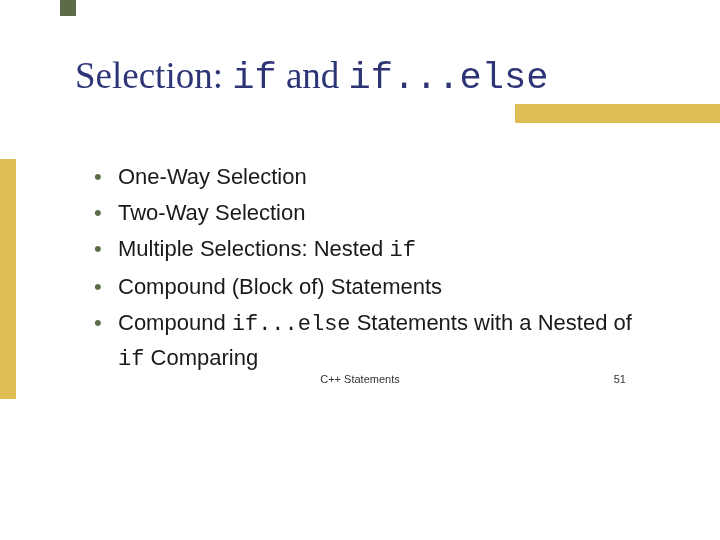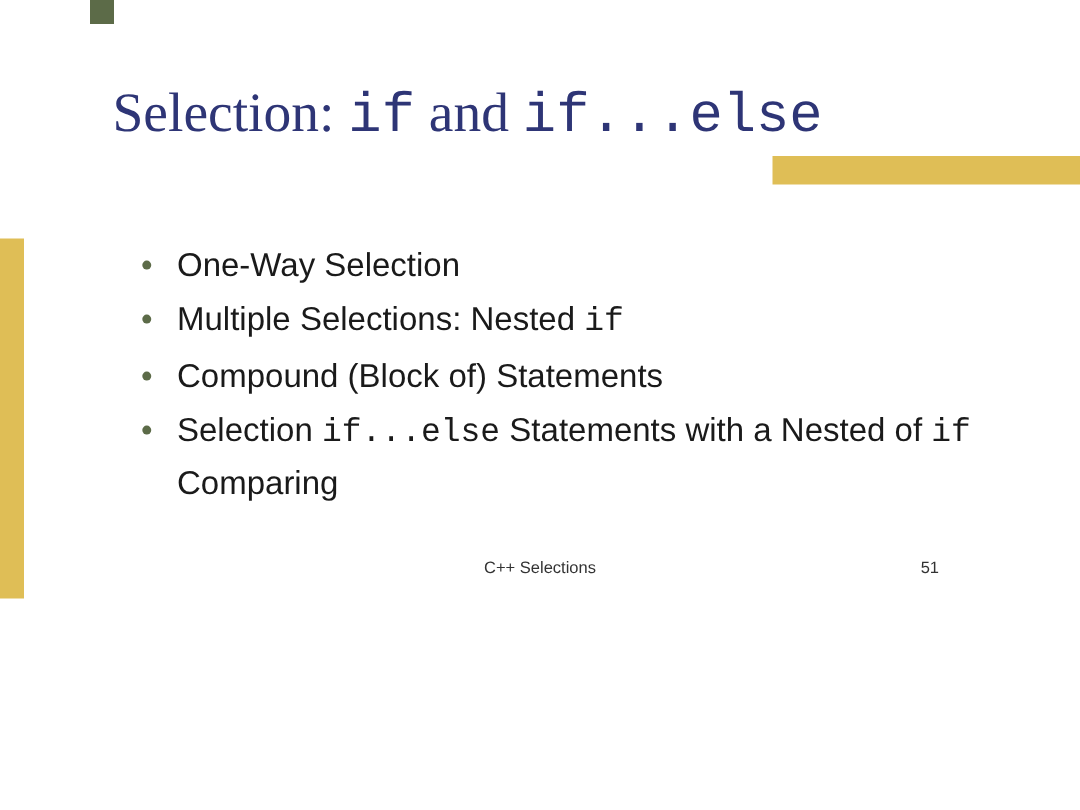"Two-Way Selection" li { html: none -> <li><span>Two-Way Selection</span></li> }
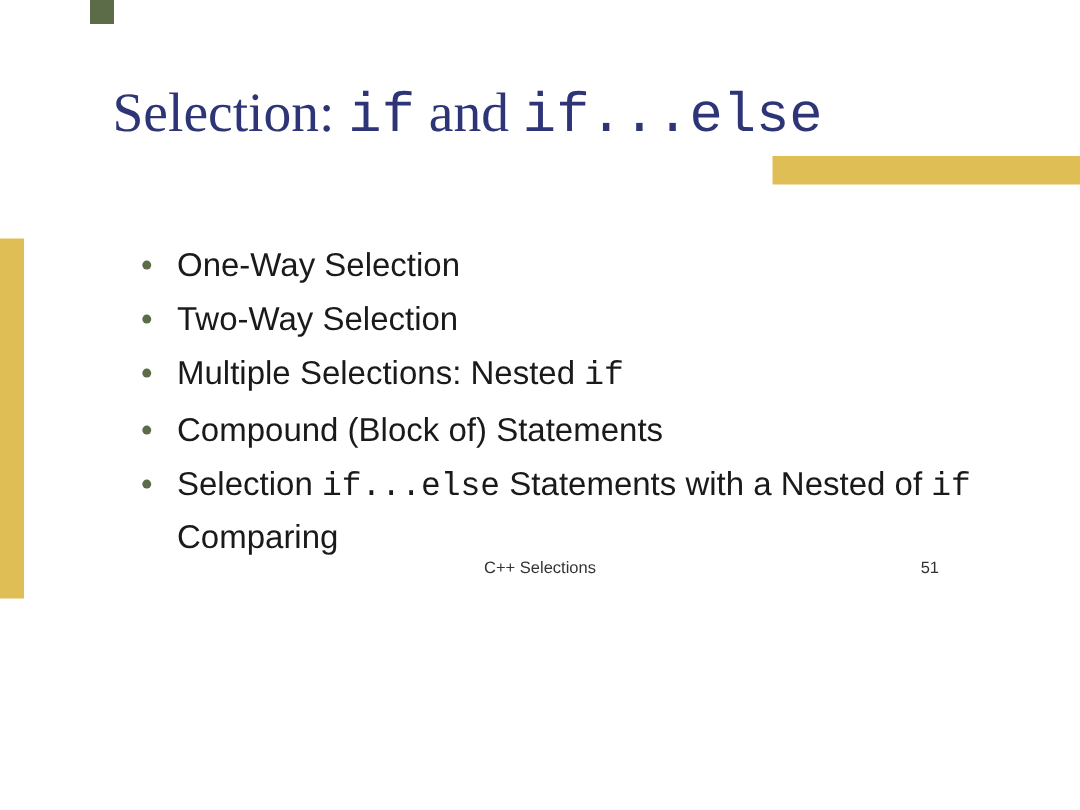"Selection" span { text: Selection -> Compound }
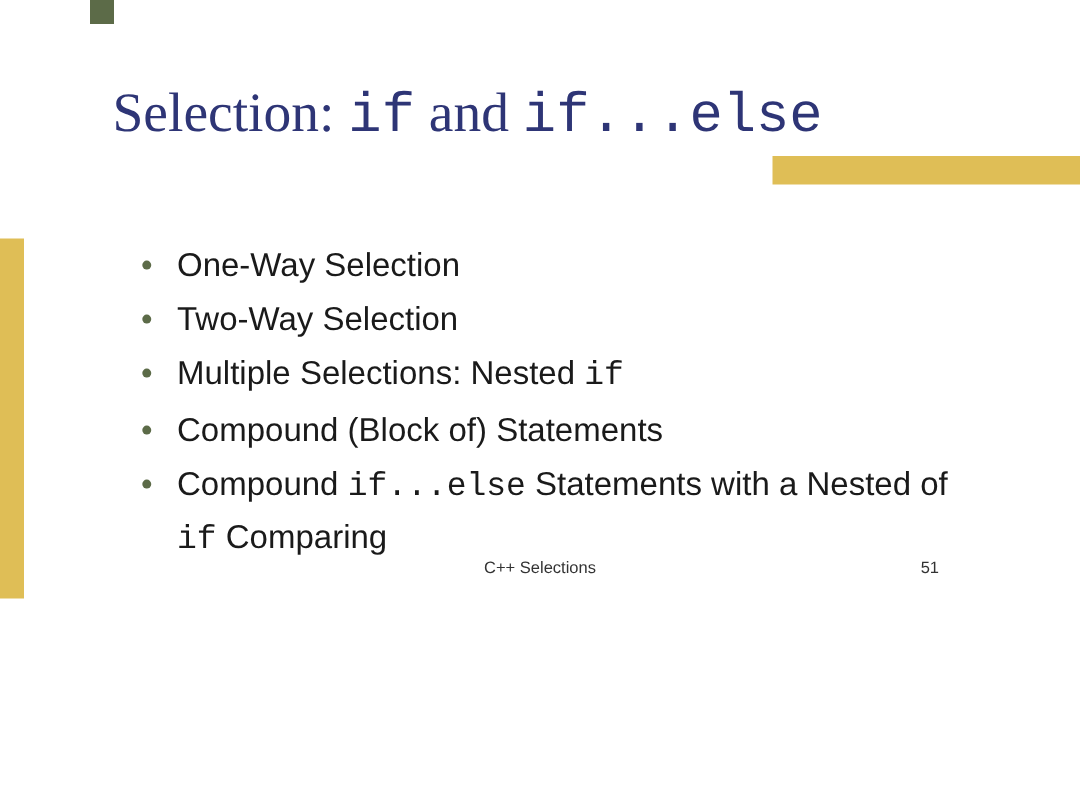"C++ Selections" div.footer-text { text: Selections -> Statements }
